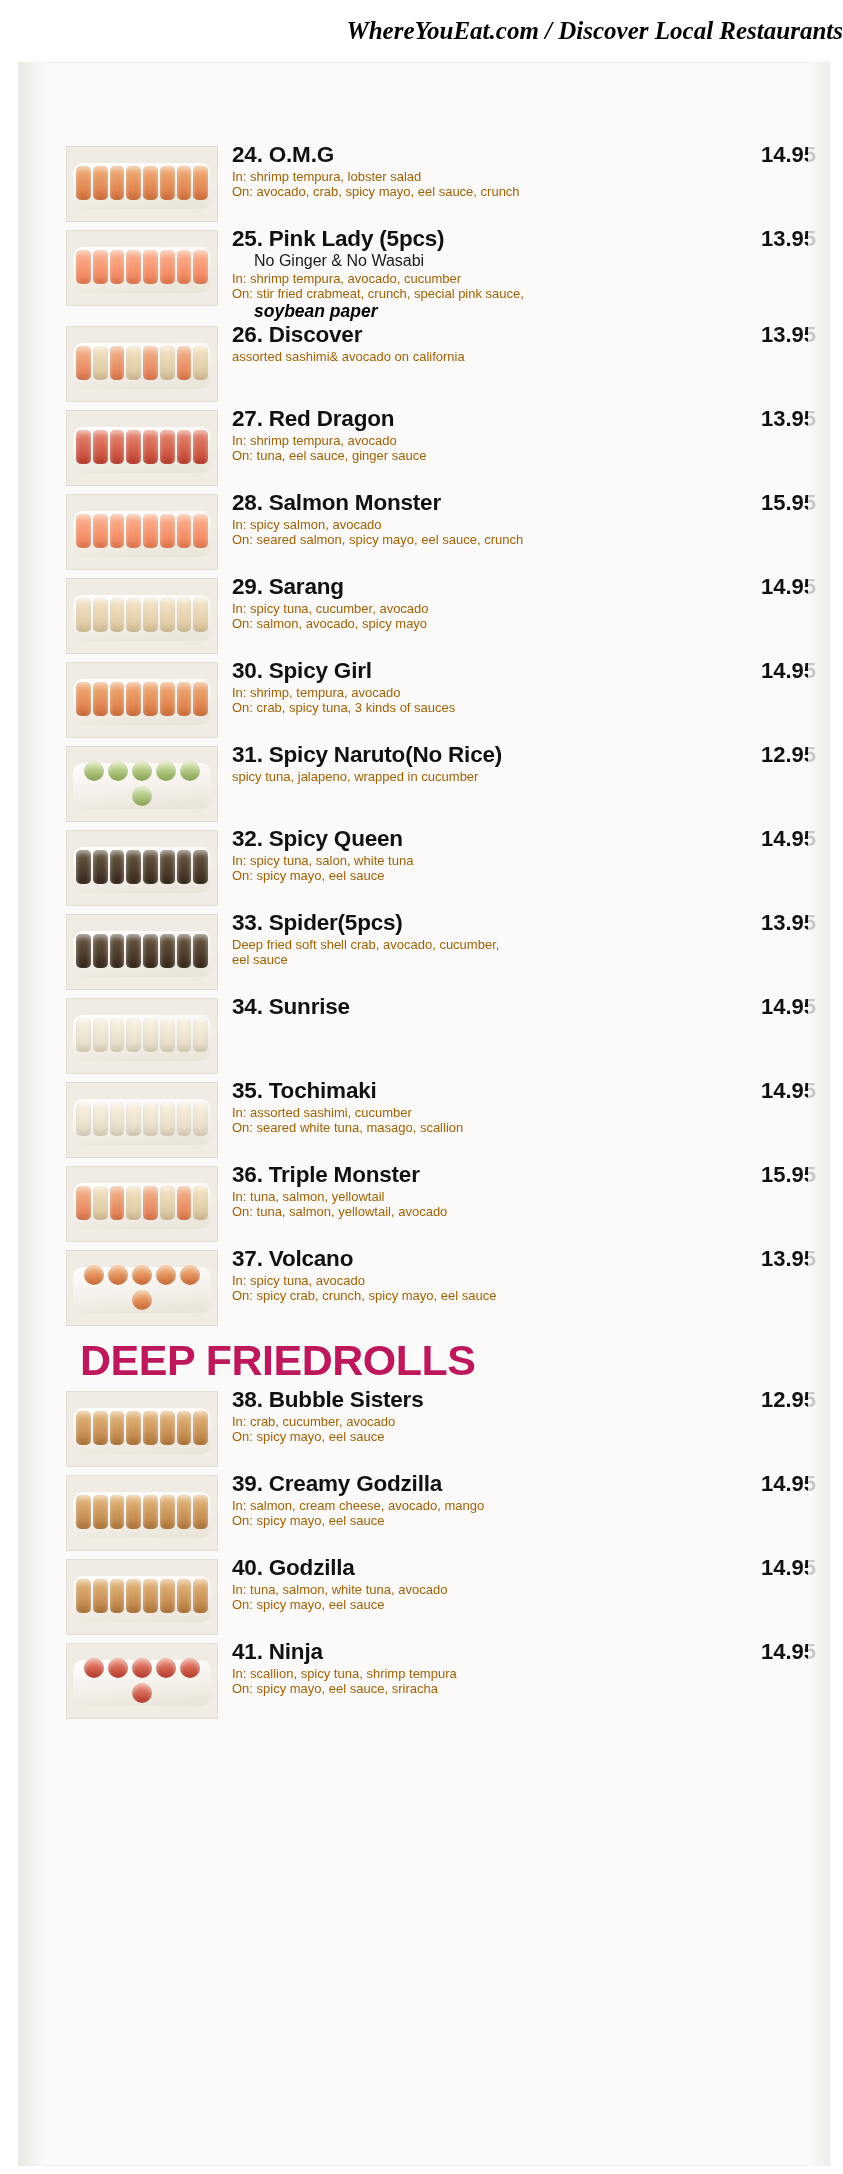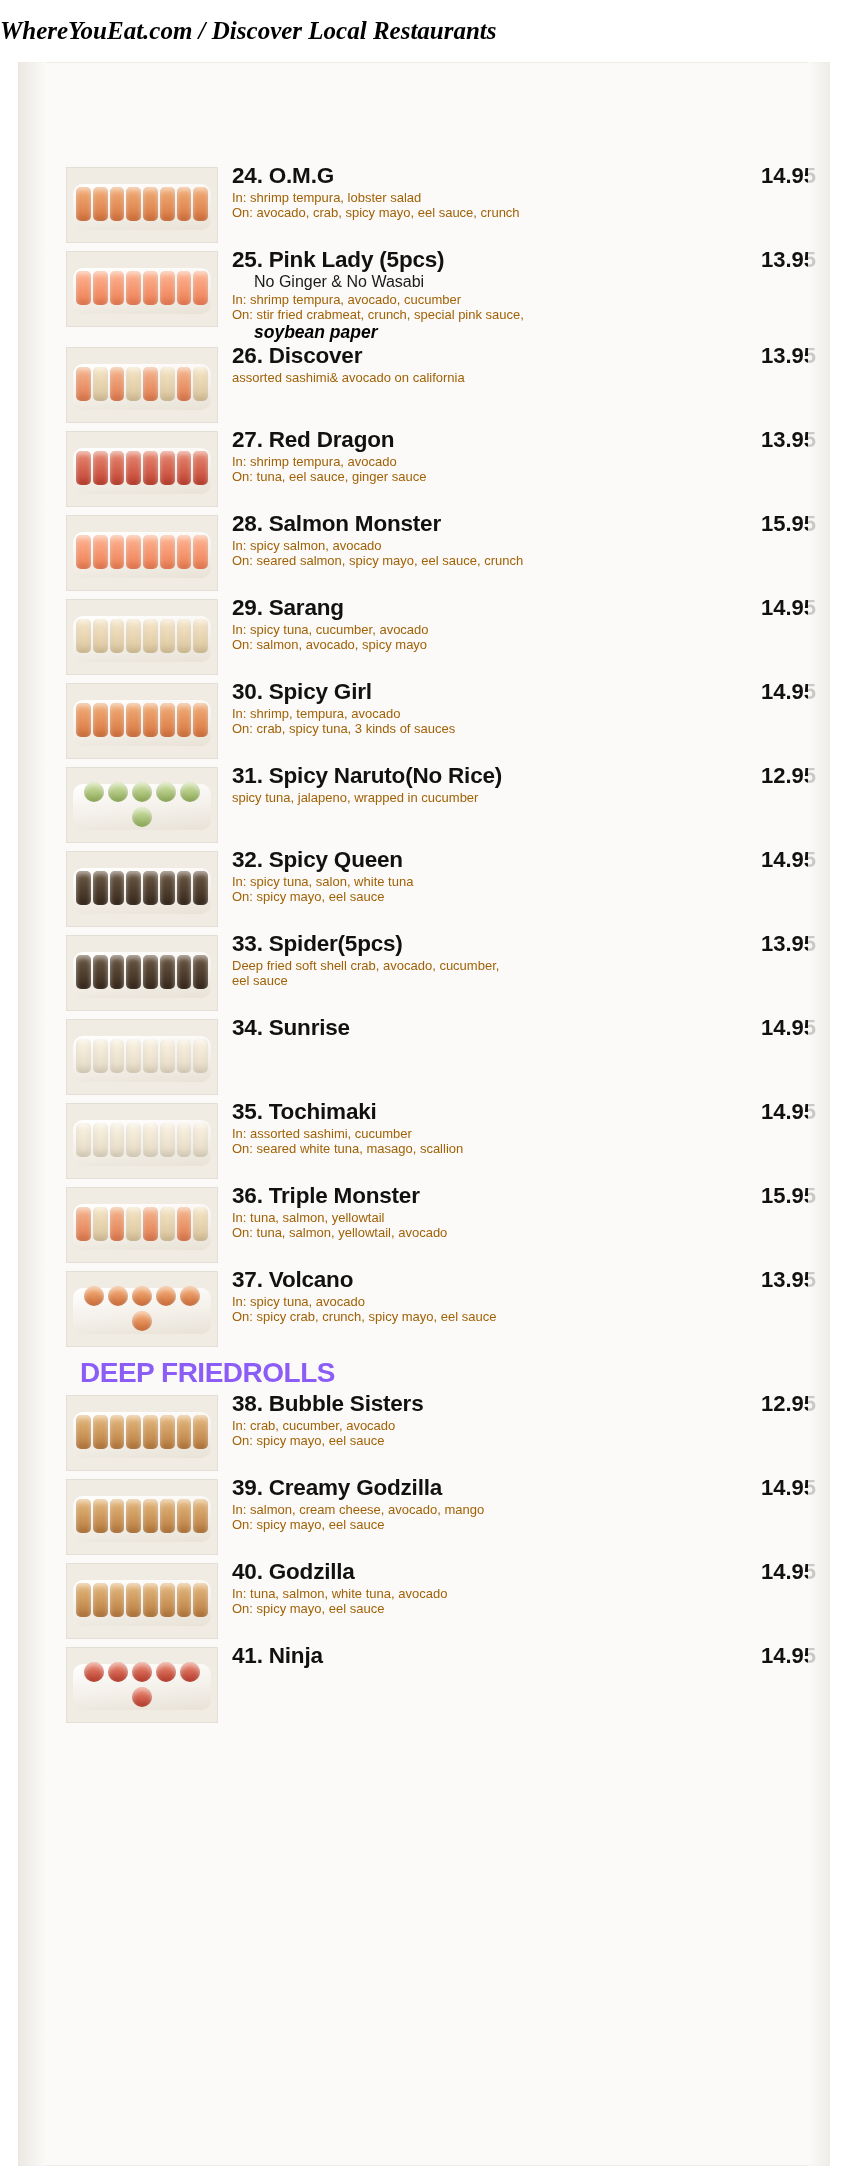"WhereYouEat.com / Discover Local" .site-header { justify-content: flex-start -> flex-end }
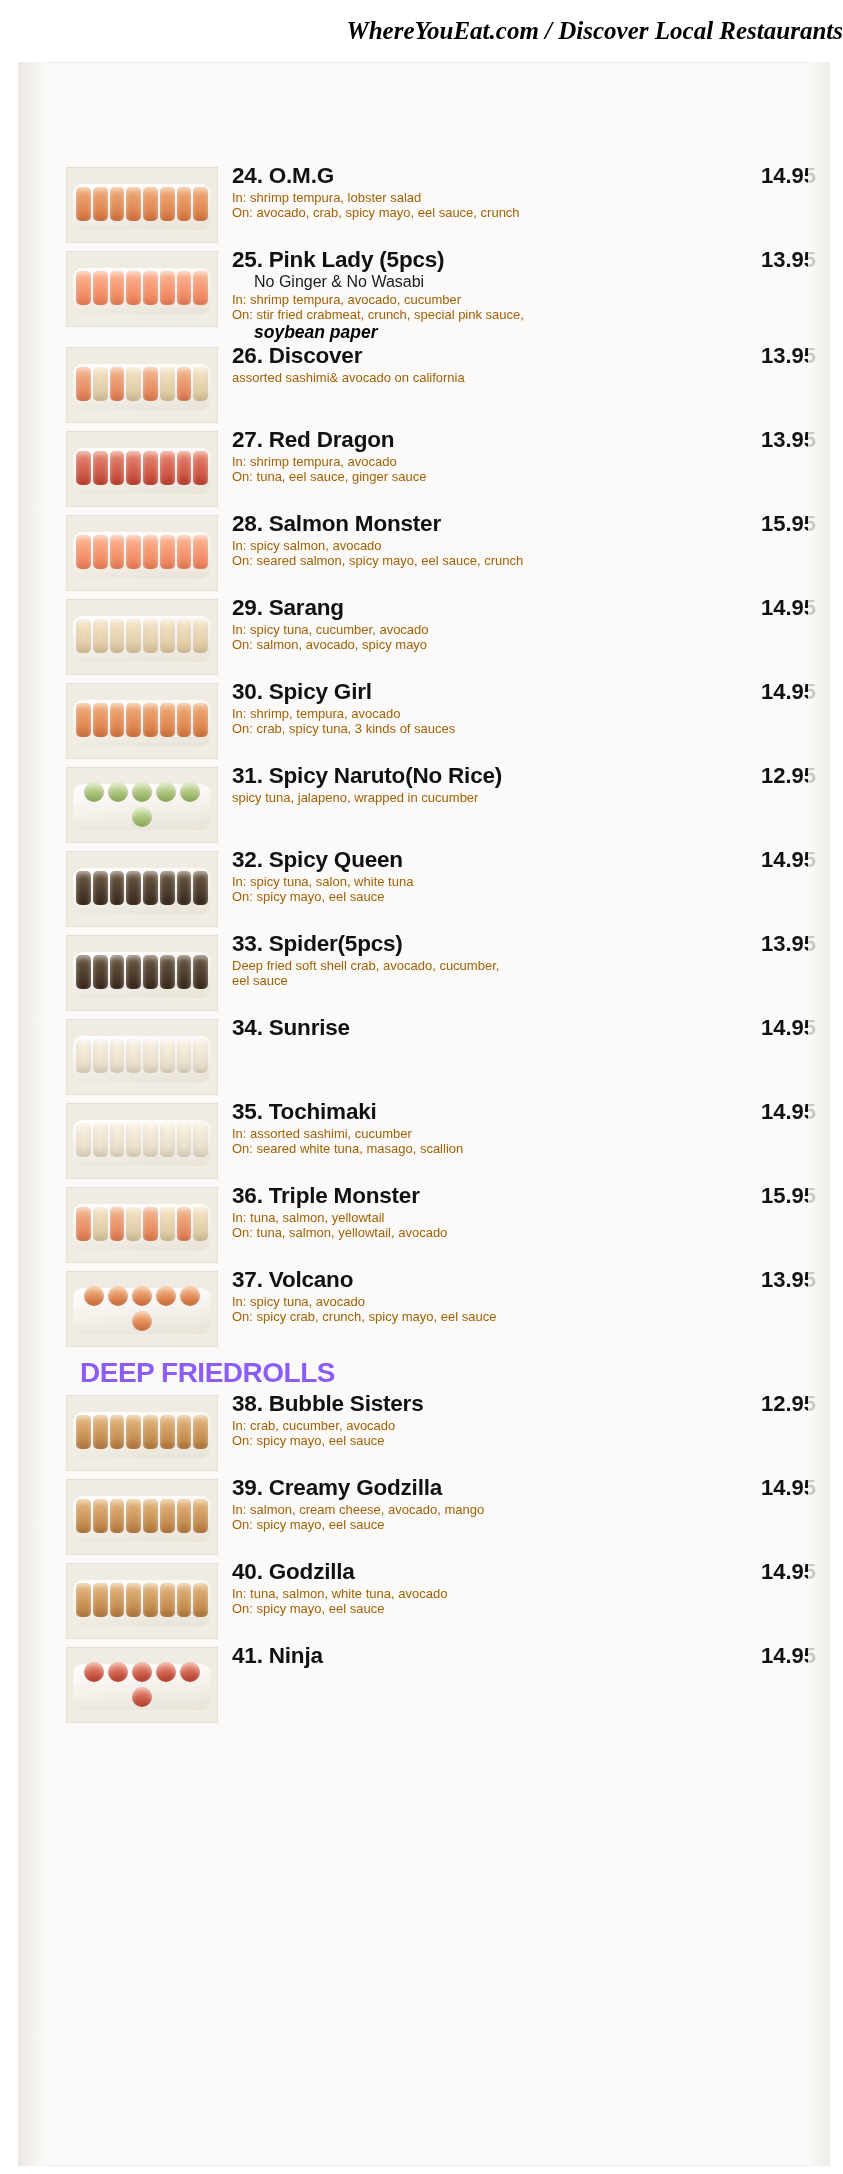"24. O.M.G" .menu-list { top: 101px -> 80px }
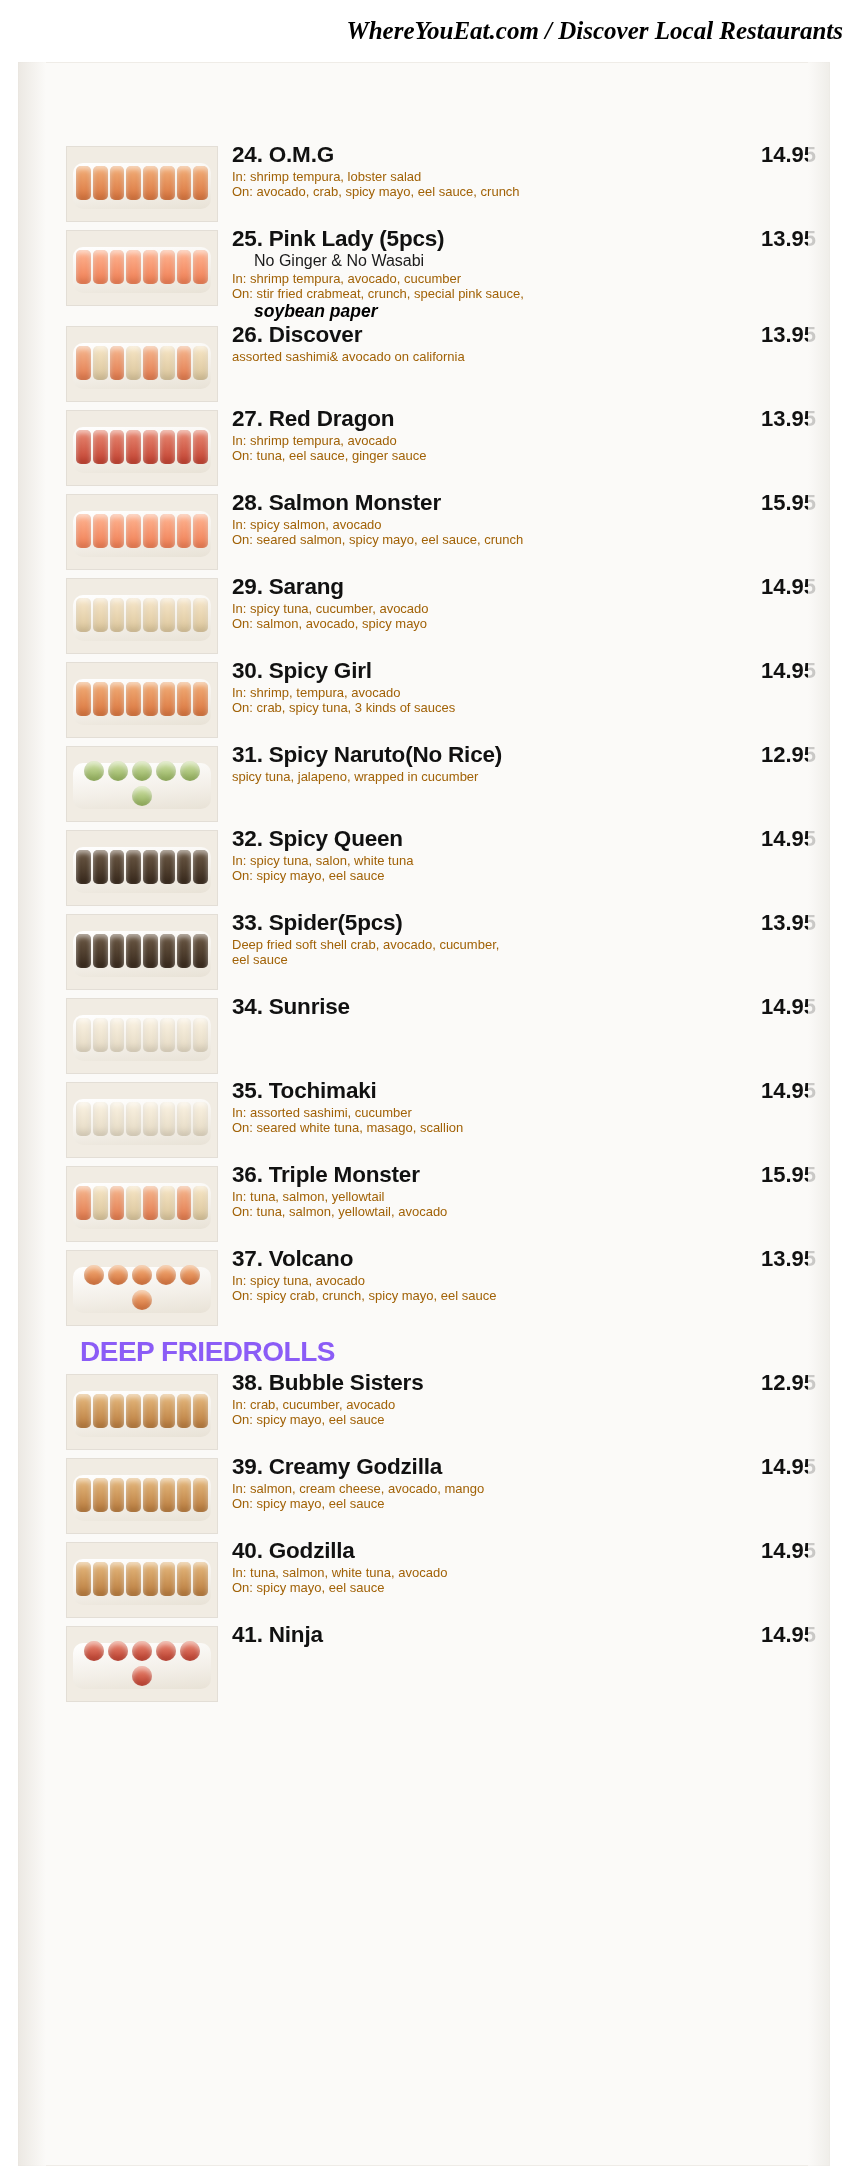"DEEP FRIEDROLLS" .section-heading { color: #8b5cf6 -> #be185d; font-size: 28px -> 43px }
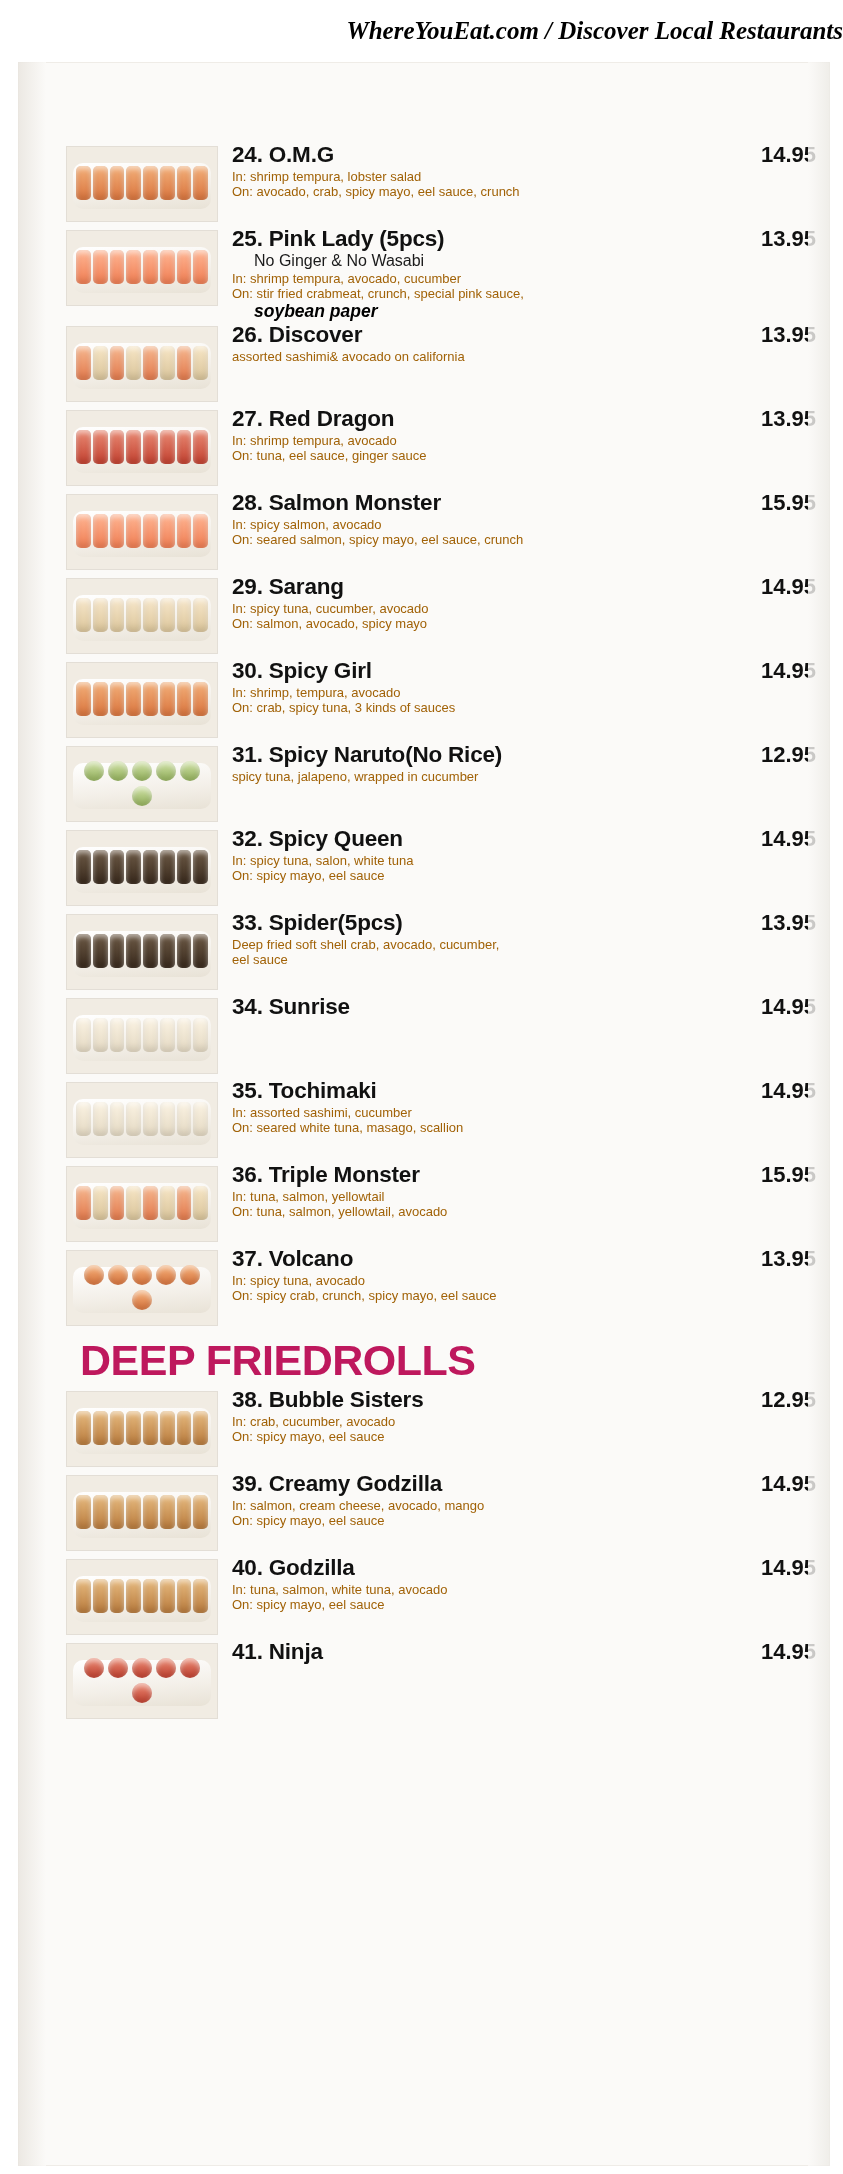"In: scallion, spicy tuna, shrimp" div.desc { html: none -> <div>In: scallion, spicy tuna, shrimp tempura On: spicy mayo, eel sauce, sriracha</div> }
